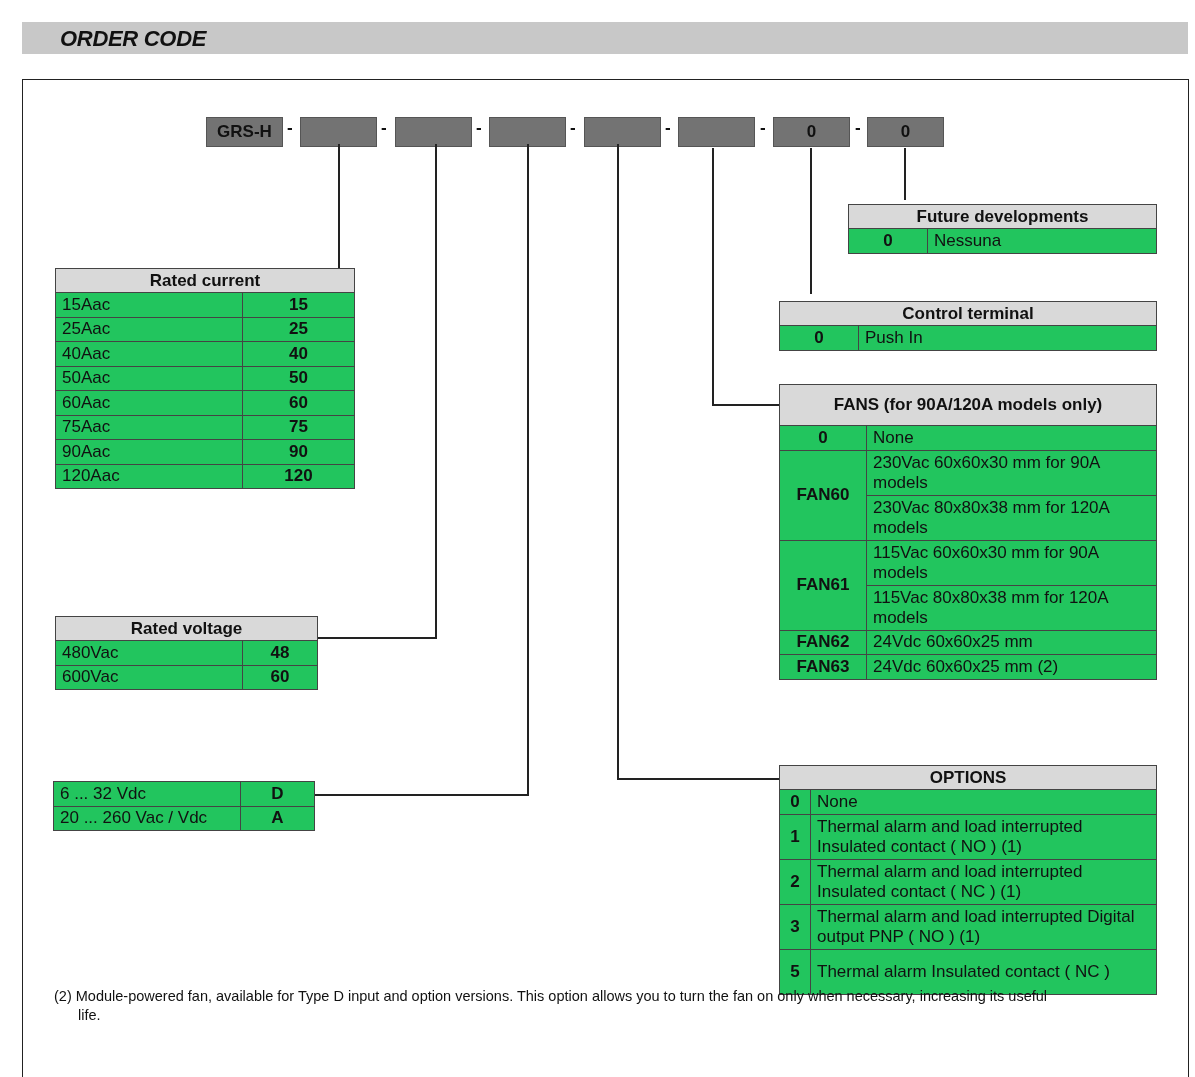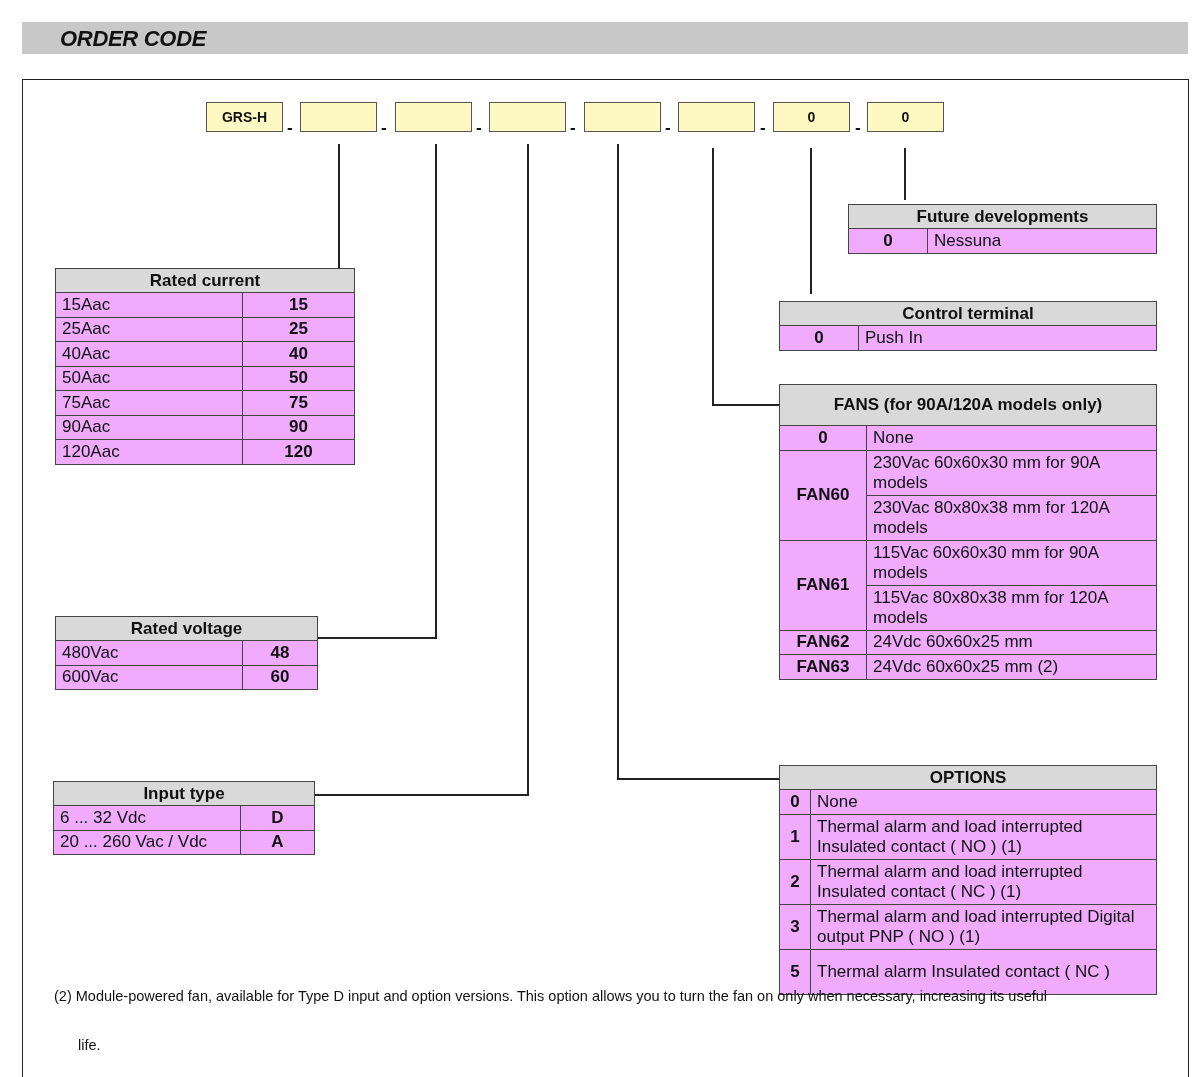"GRS-H" .code-box { background: #fef9c3 -> #737373; font-size: 14px -> 17px; top: 102px -> 117px }
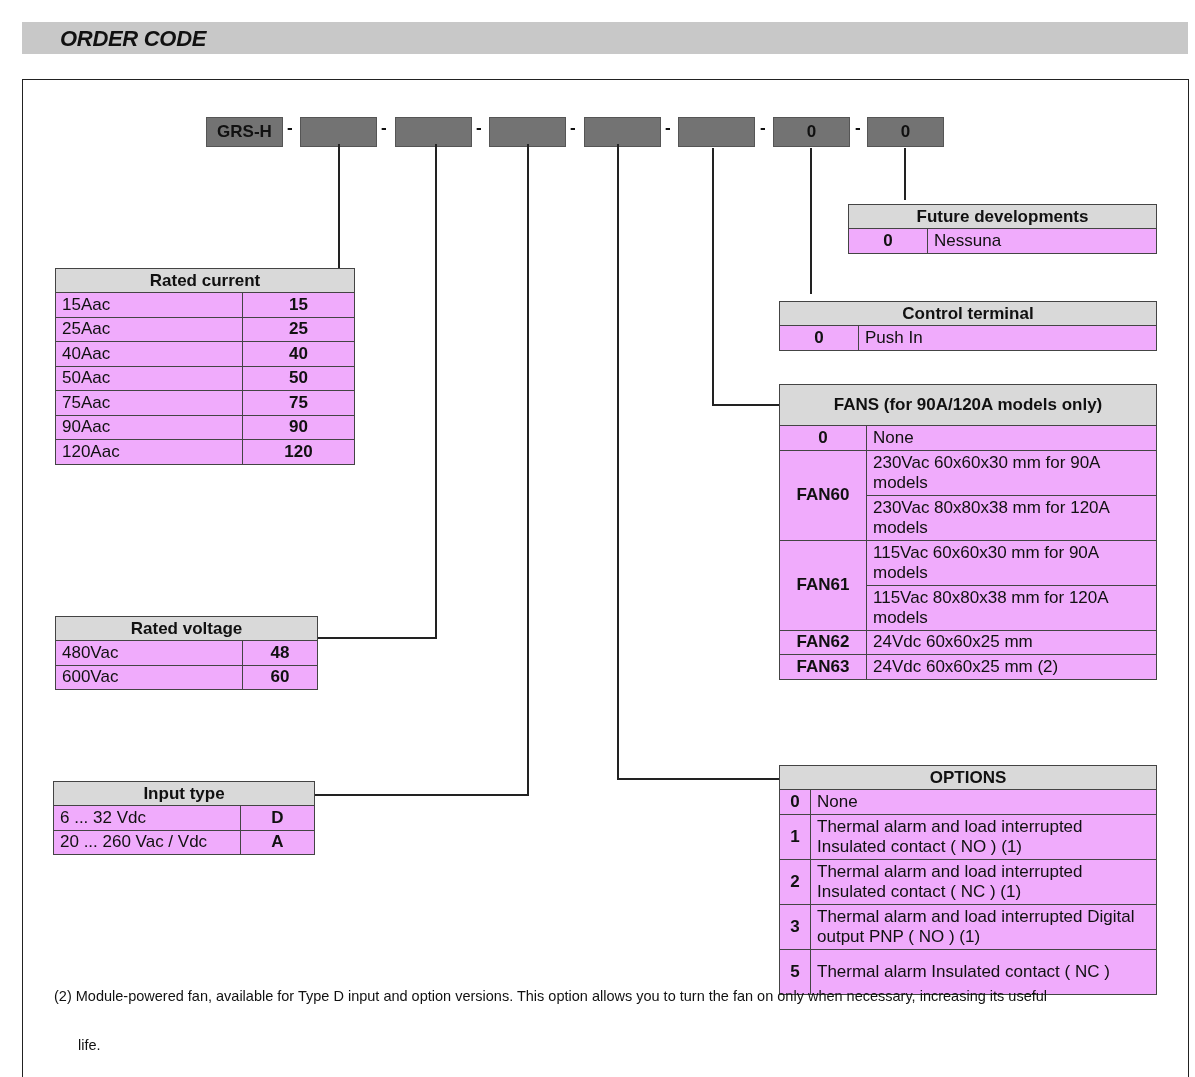"Future developments" table.tbl { background: #f0abfc -> #22c55e }
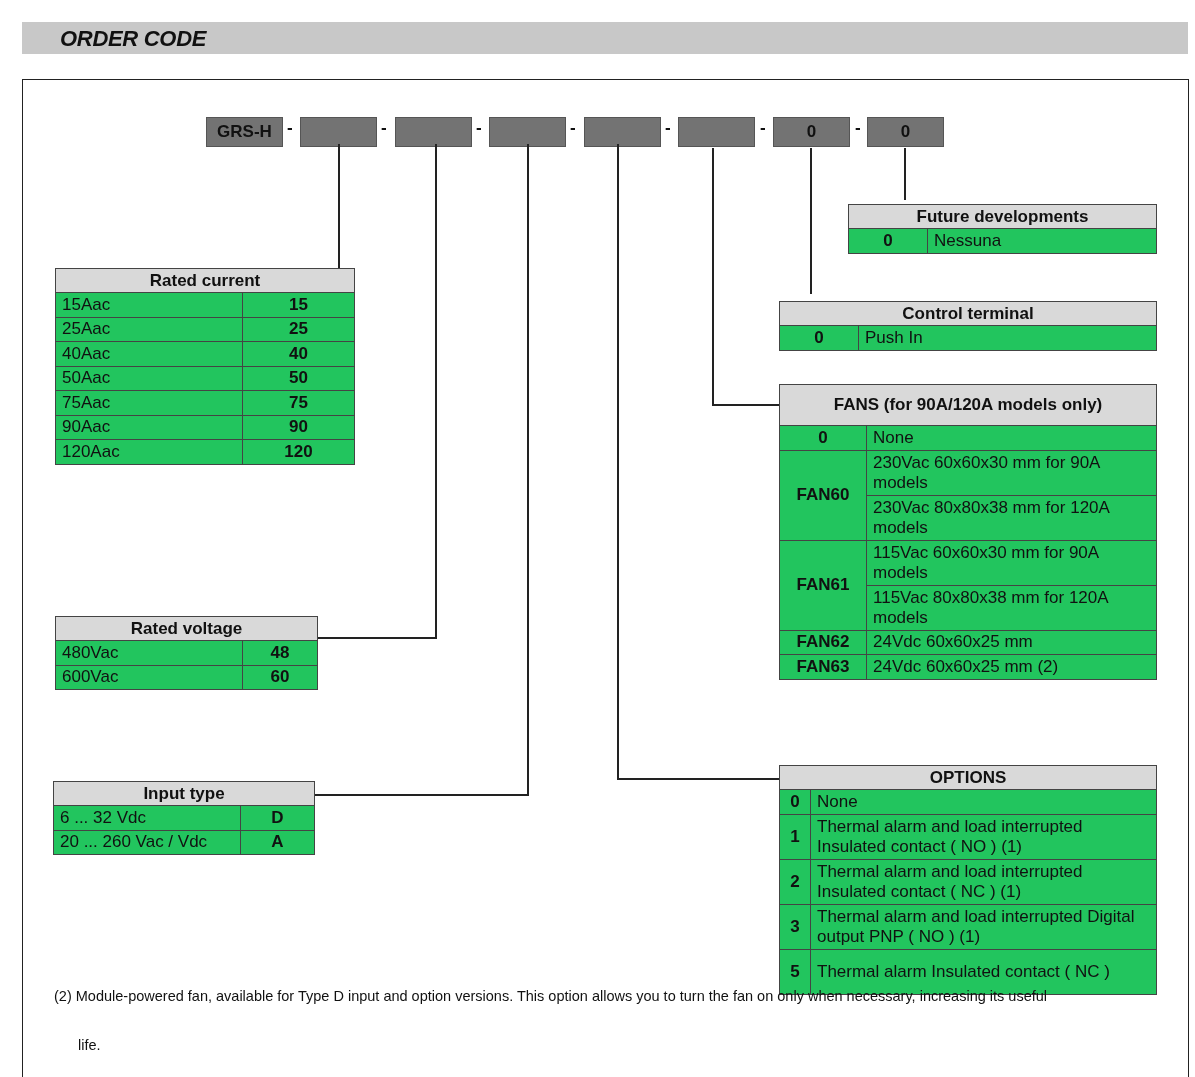"60Aac" tr { html: none -> <tr> <td>60Aac</td> <td>60</td> </tr> }
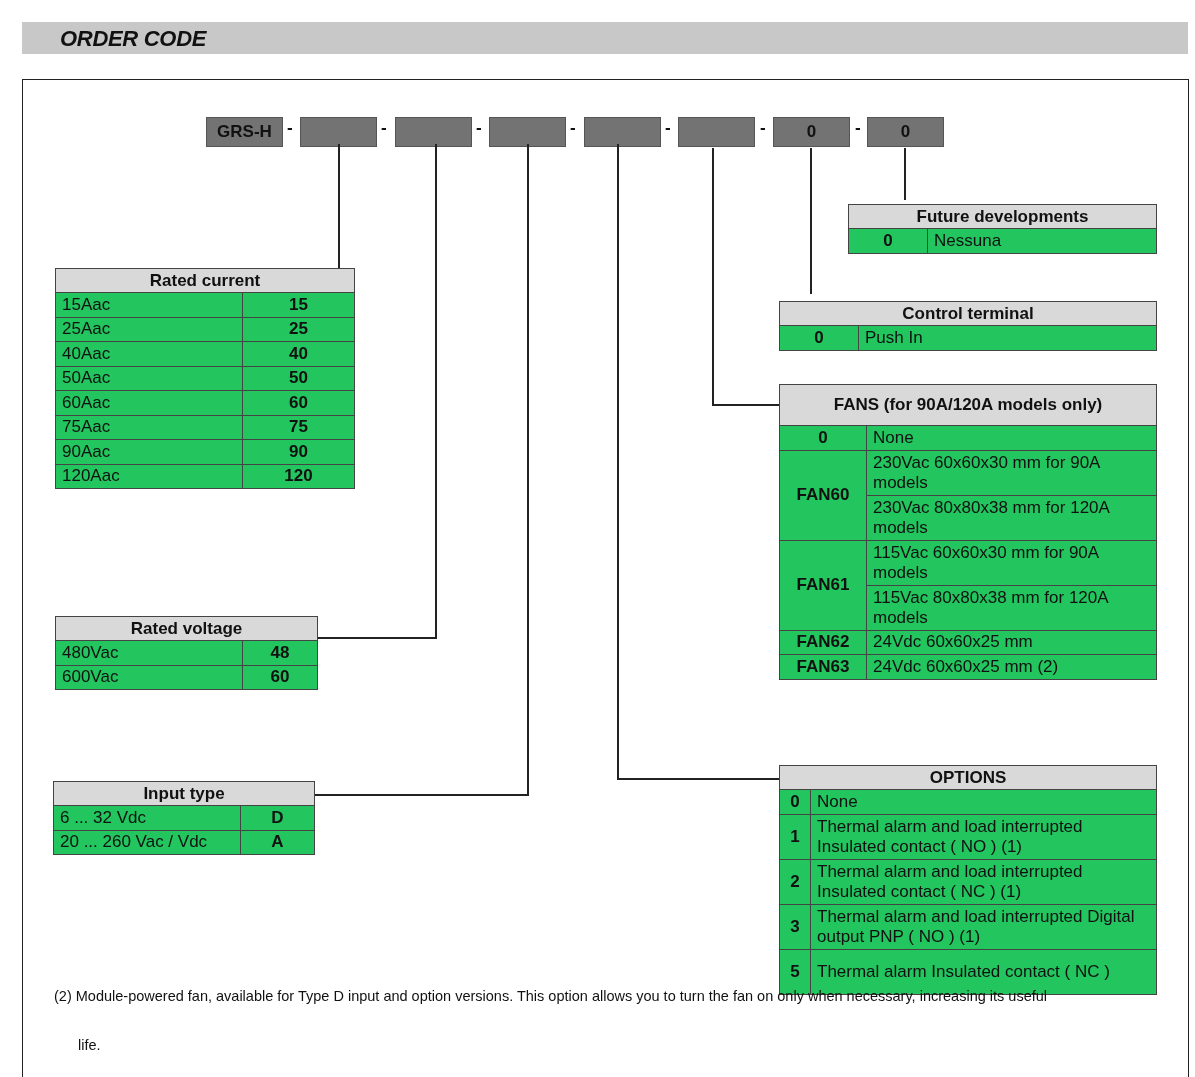"Input type" tr { html: <tr> <th>Input type</th> </tr> -> none }
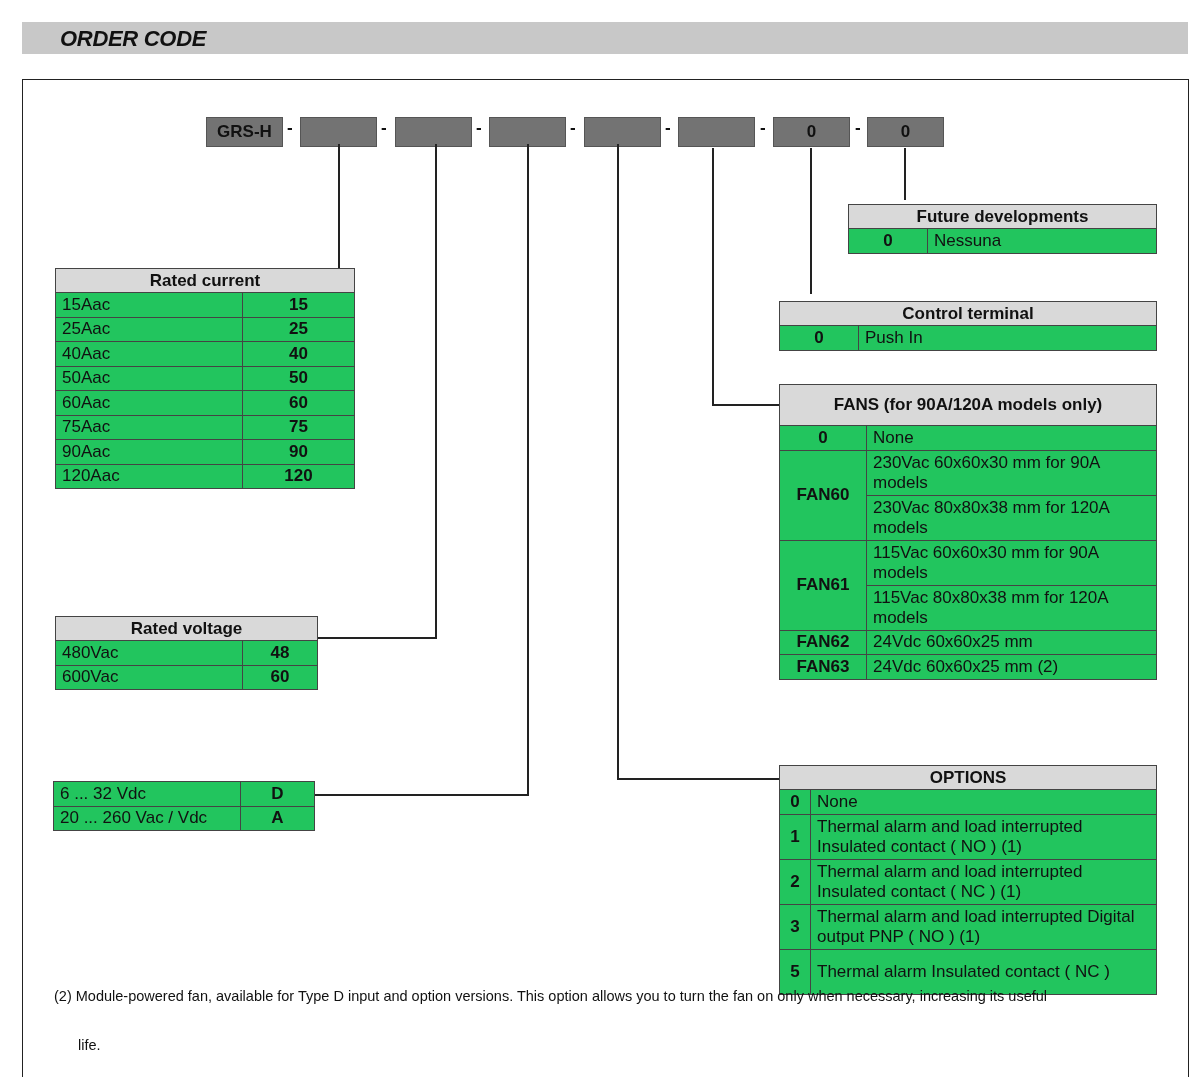"life." .notes .indent { margin-top: 30px -> none }
